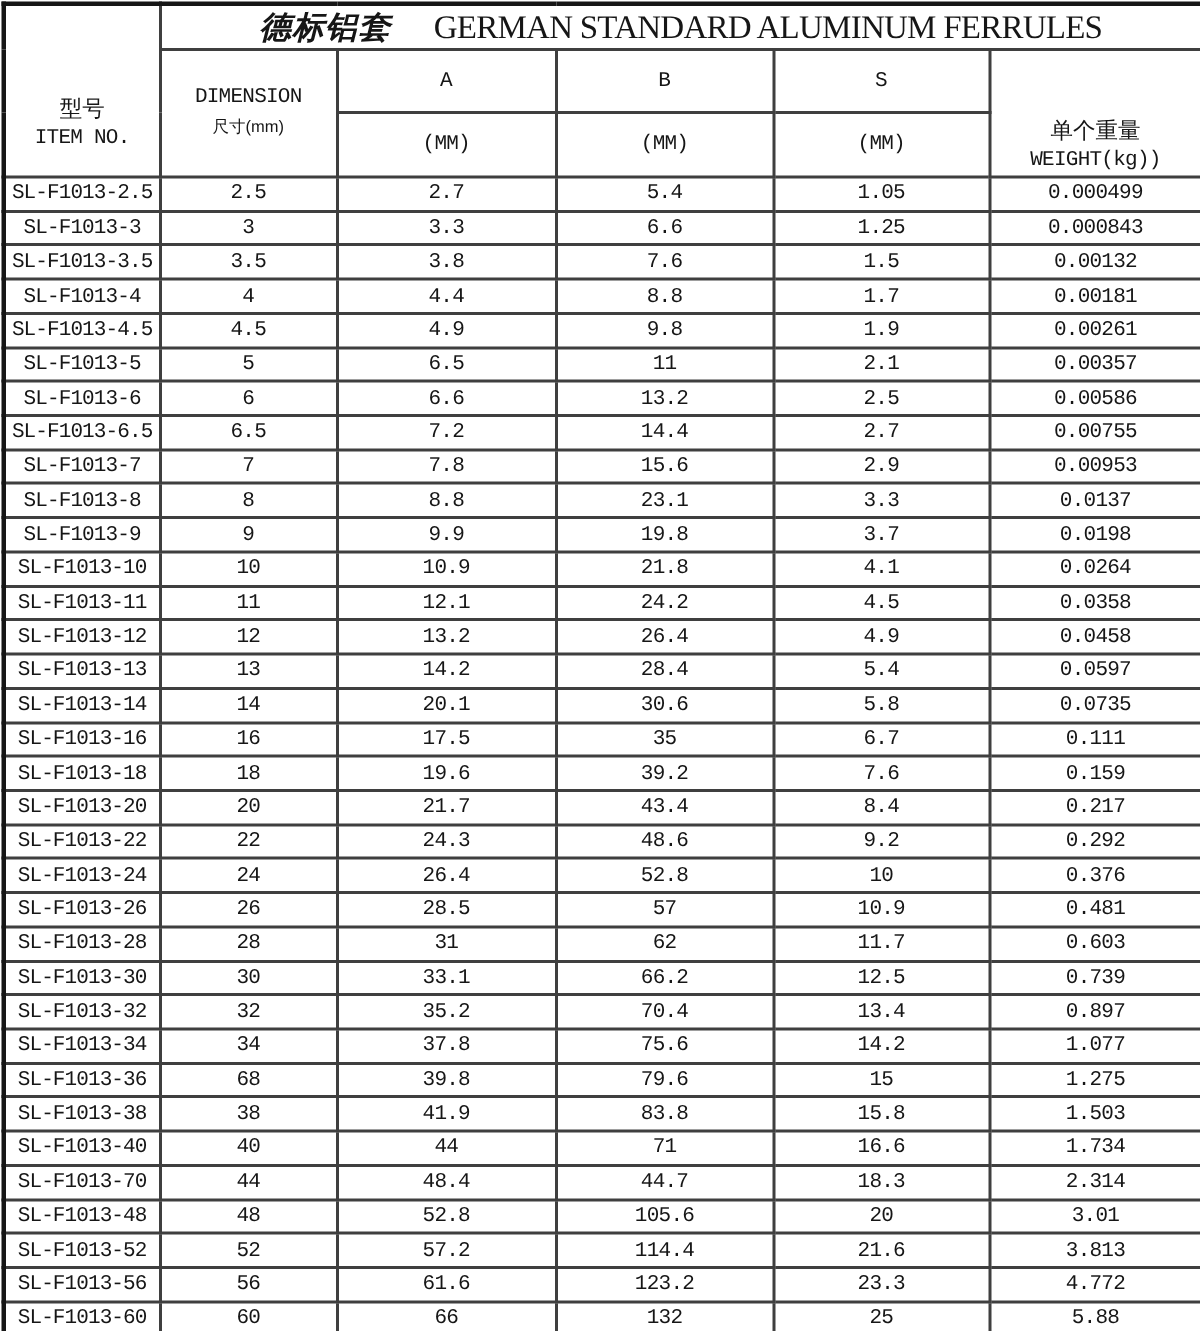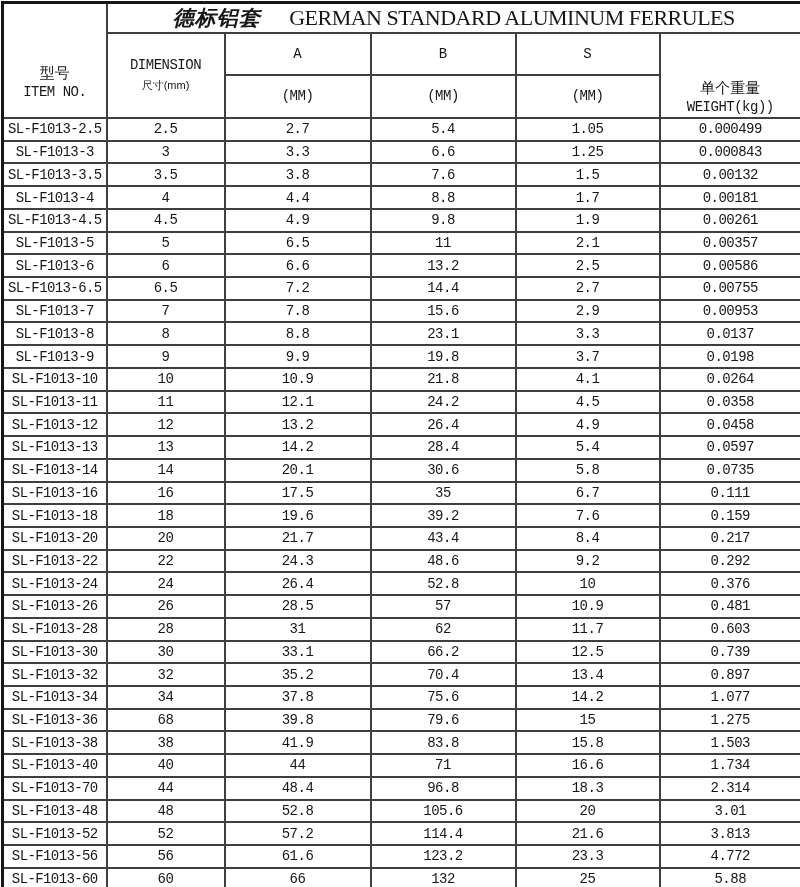"96.8" td.c-num { text: 96.8 -> 44.7 }
